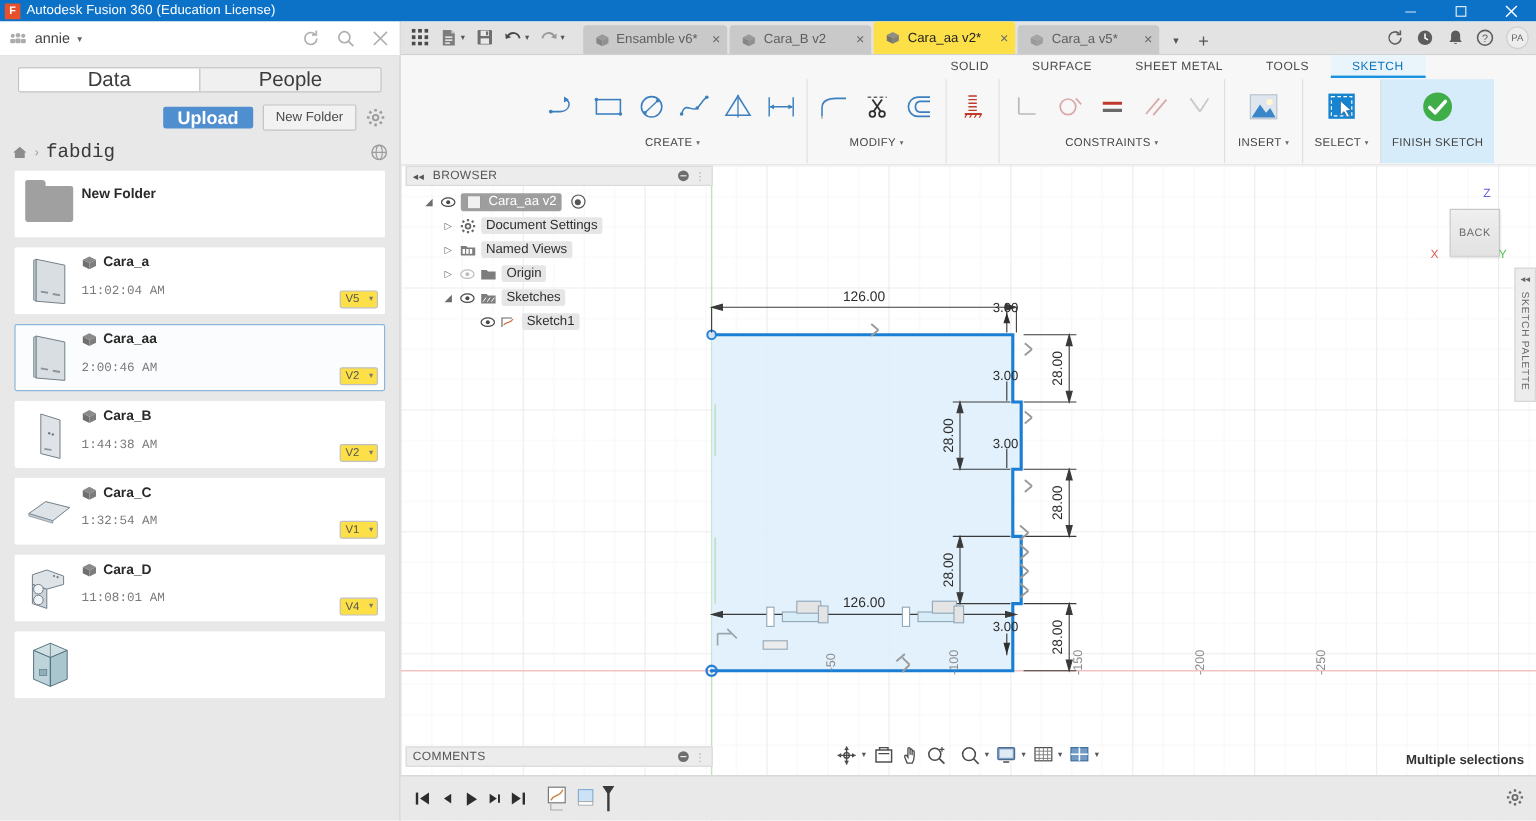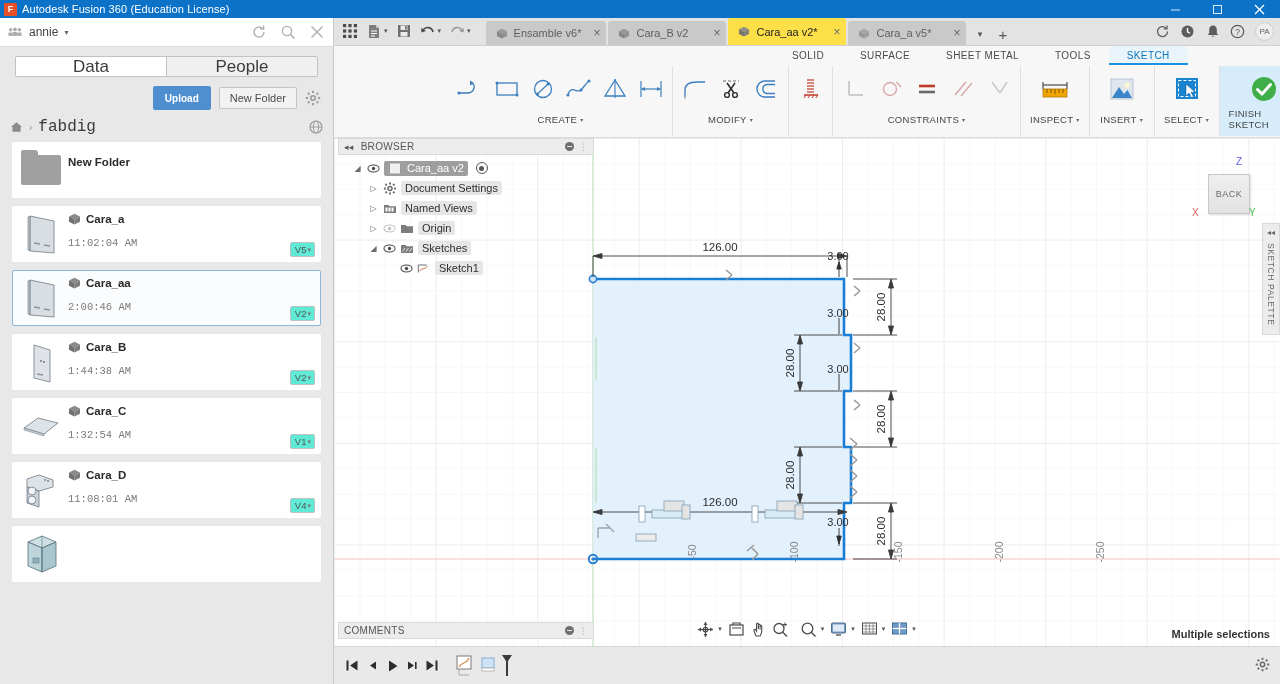"Upload" .btn-upload { font-size: 10px -> 15px; height: 24px -> 18px }
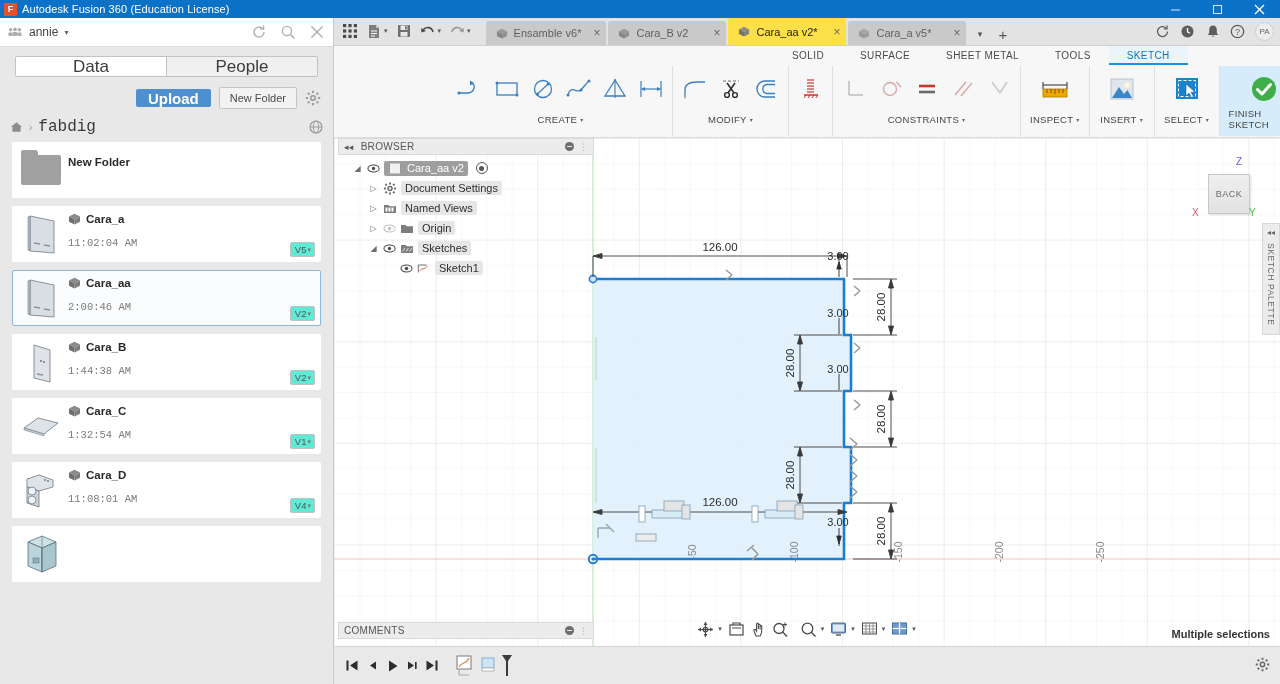"INSPECT" div.rgroup { html: <div> <div> <div> <svg> <line></line> <line></line> <line></line> <rect></rect> <g> <line></line> <line></line> <line></line> <line></line> <line></line> </g> </svg> </div> </div> <div> <span>INSPECT</span> <span>▾</span> </div> </div> -> none }
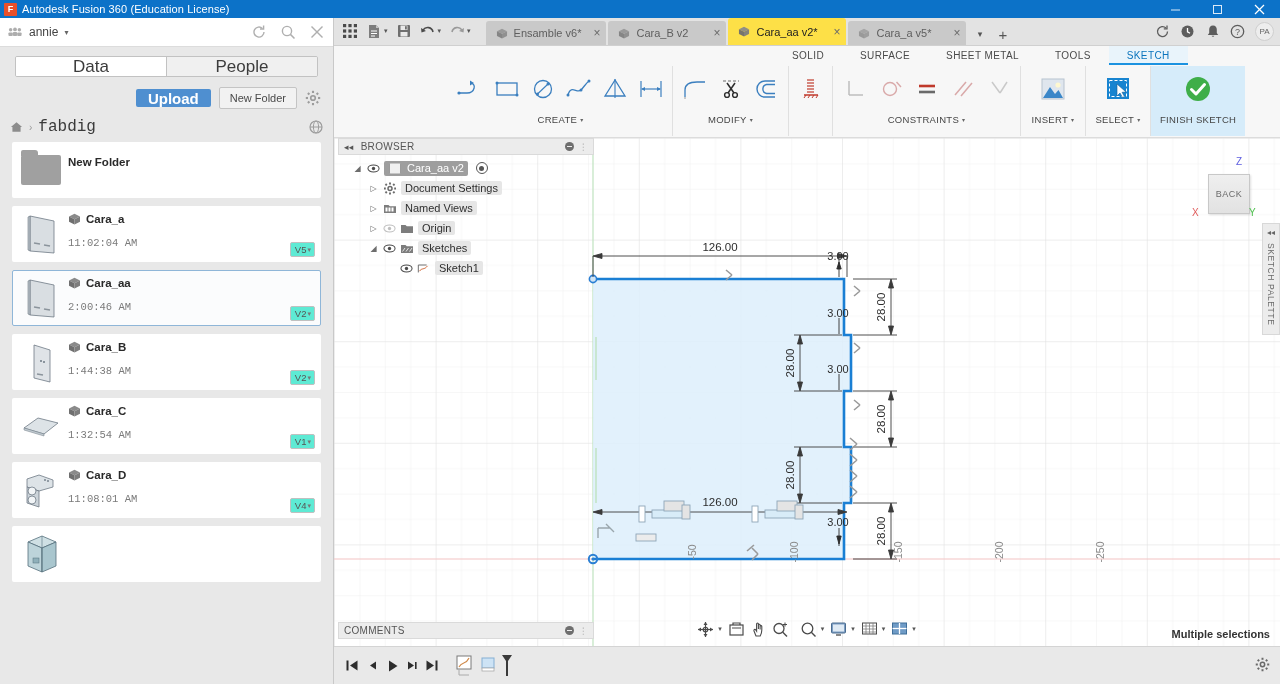"V5" .fc-version { background: #5eead4 -> #fde047; gap: 1px -> 8px }
